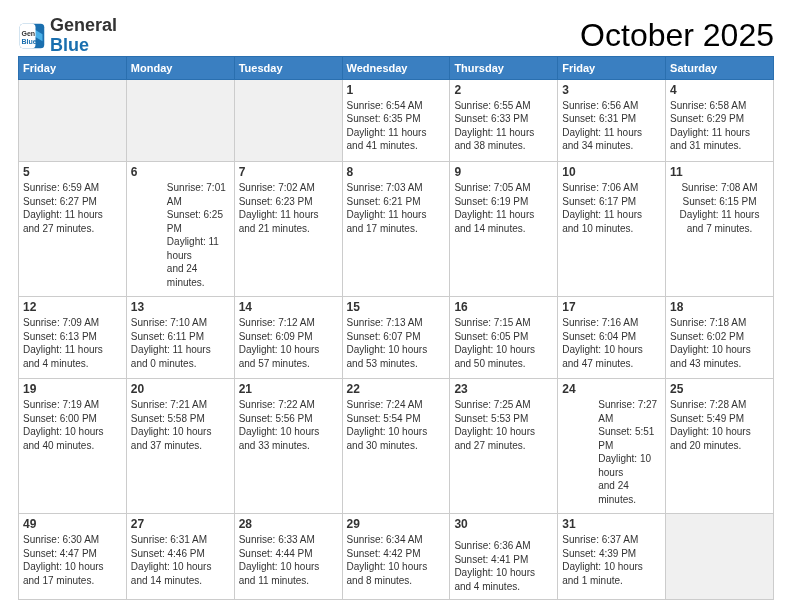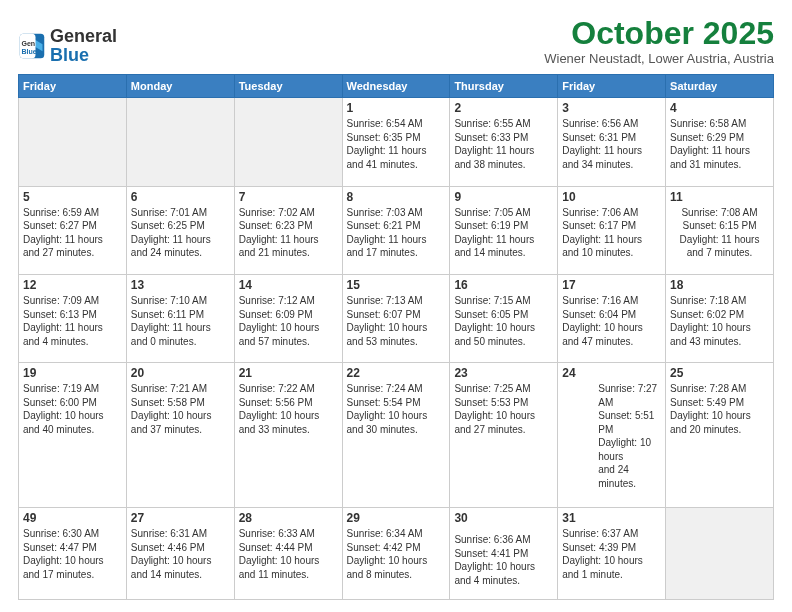"General" .header { align-items: flex-end -> center; margin-bottom: 8px -> none }
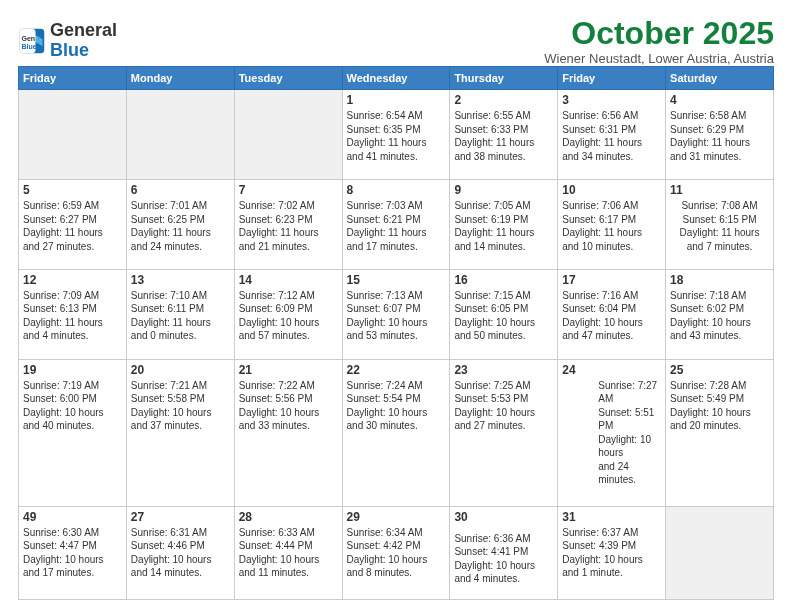"October 2025" .month-title { color: #15803d -> #000000; font-weight: bold -> normal }
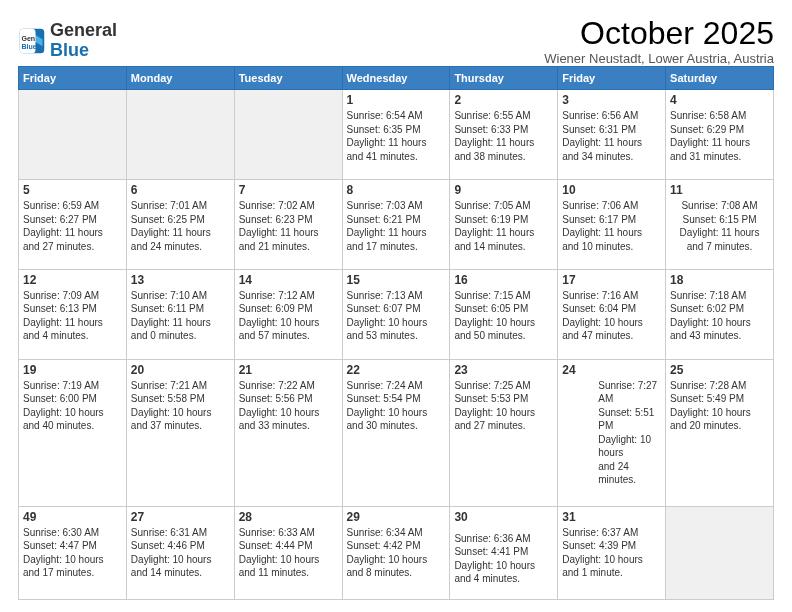"Wiener Neustadt, Lower Austria, Austria" div.subtitle { html: <div>Wiener Neustadt, Lower Austria, Austria</div> -> none }
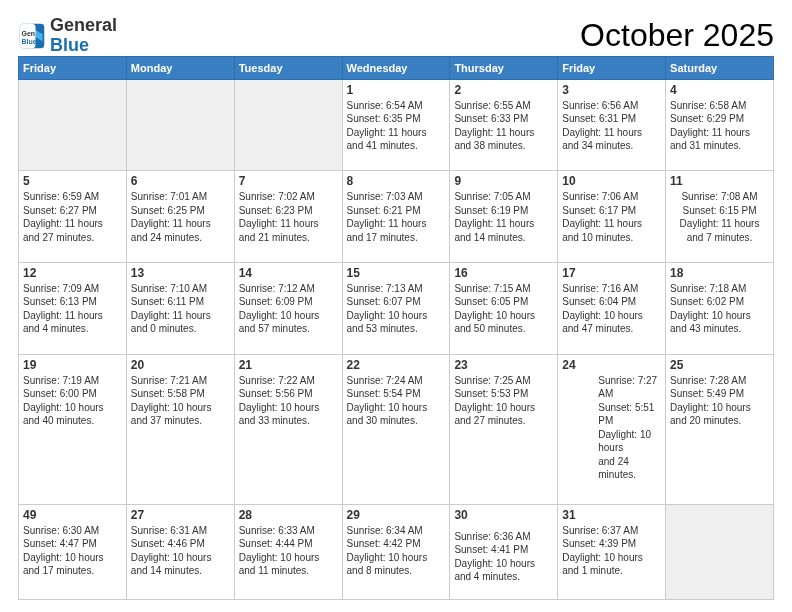"Sunrise: 7:01 AM" div.day-info { margin-left: none -> 36px }
